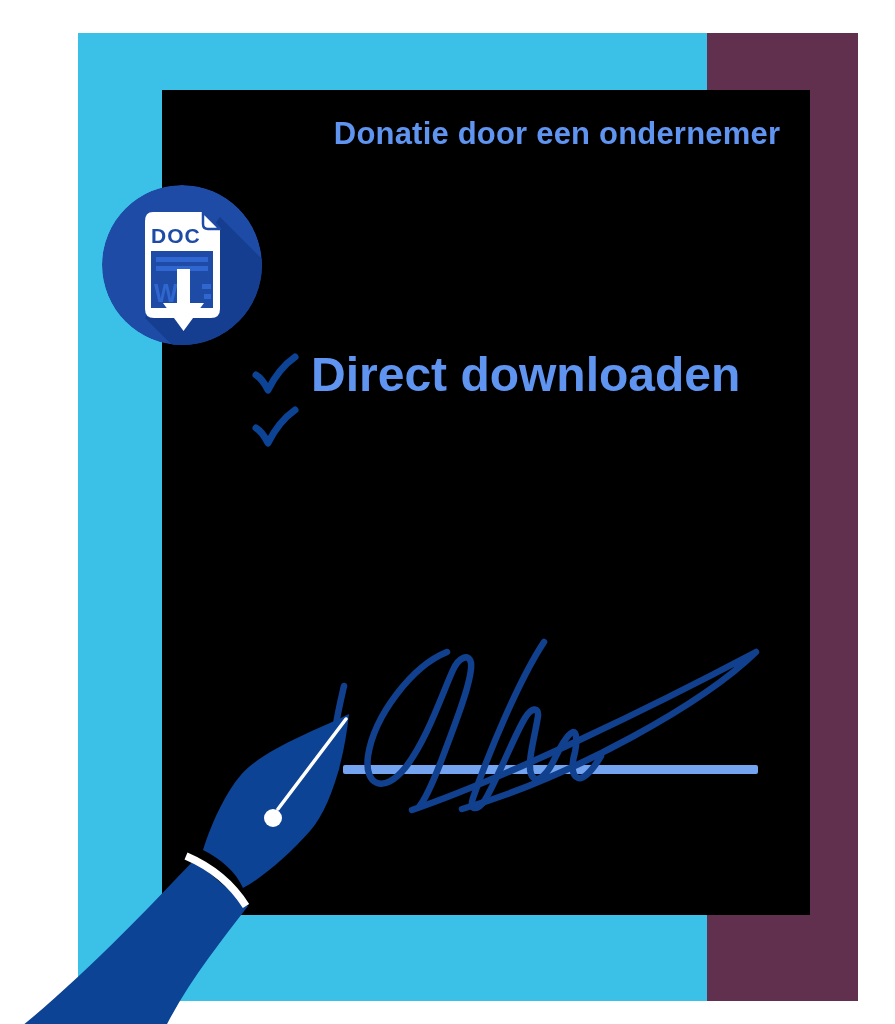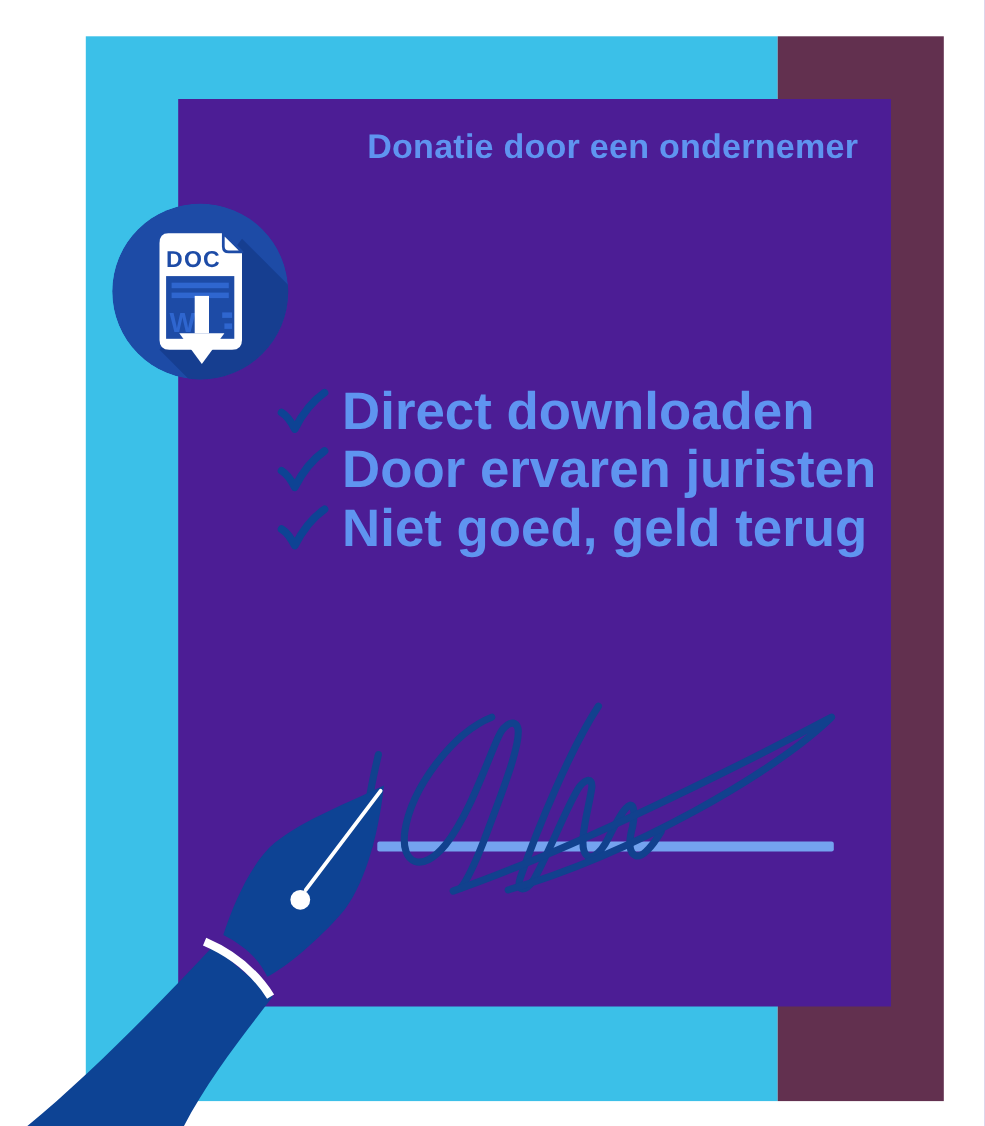"Donatie door een ondernemer" .doc-page { background: #4c1d95 -> #000000 }
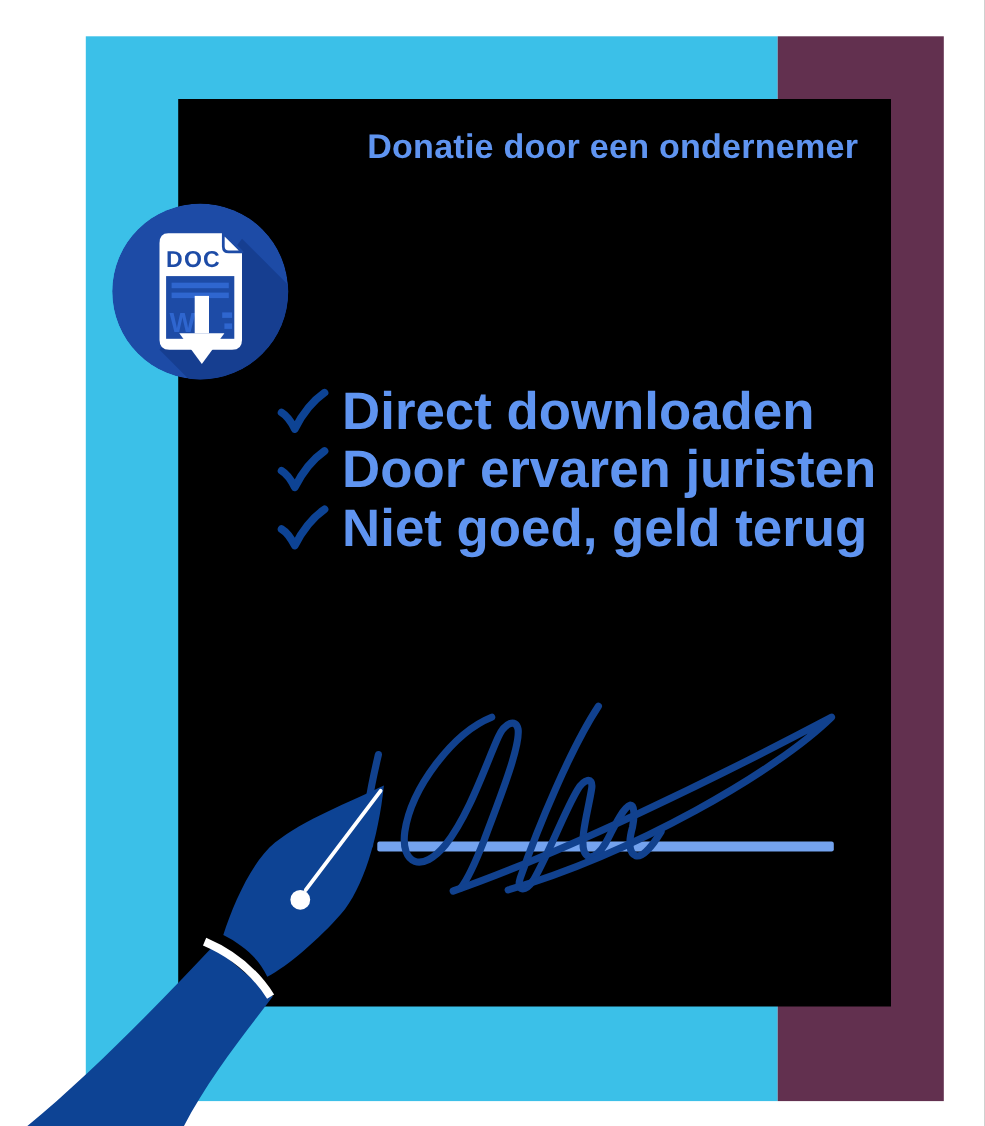"Door ervaren juristen" span.check-label { html: <span>Door ervaren juristen</span> -> none }
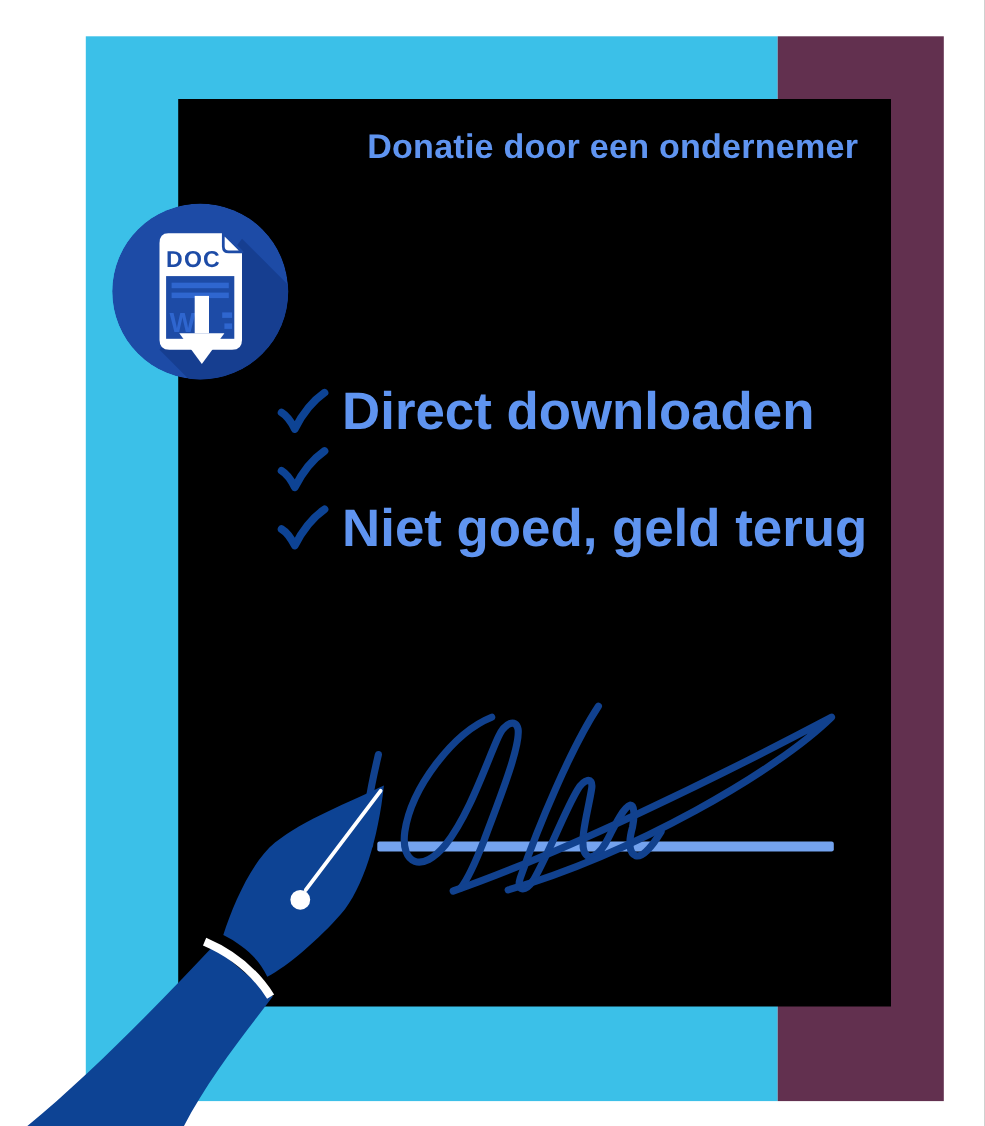"Niet goed, geld terug" li.check-item { html: <li> <span> <svg> <path></path> </svg> </span> <span>Niet goed, geld terug</span> </li> -> none }
